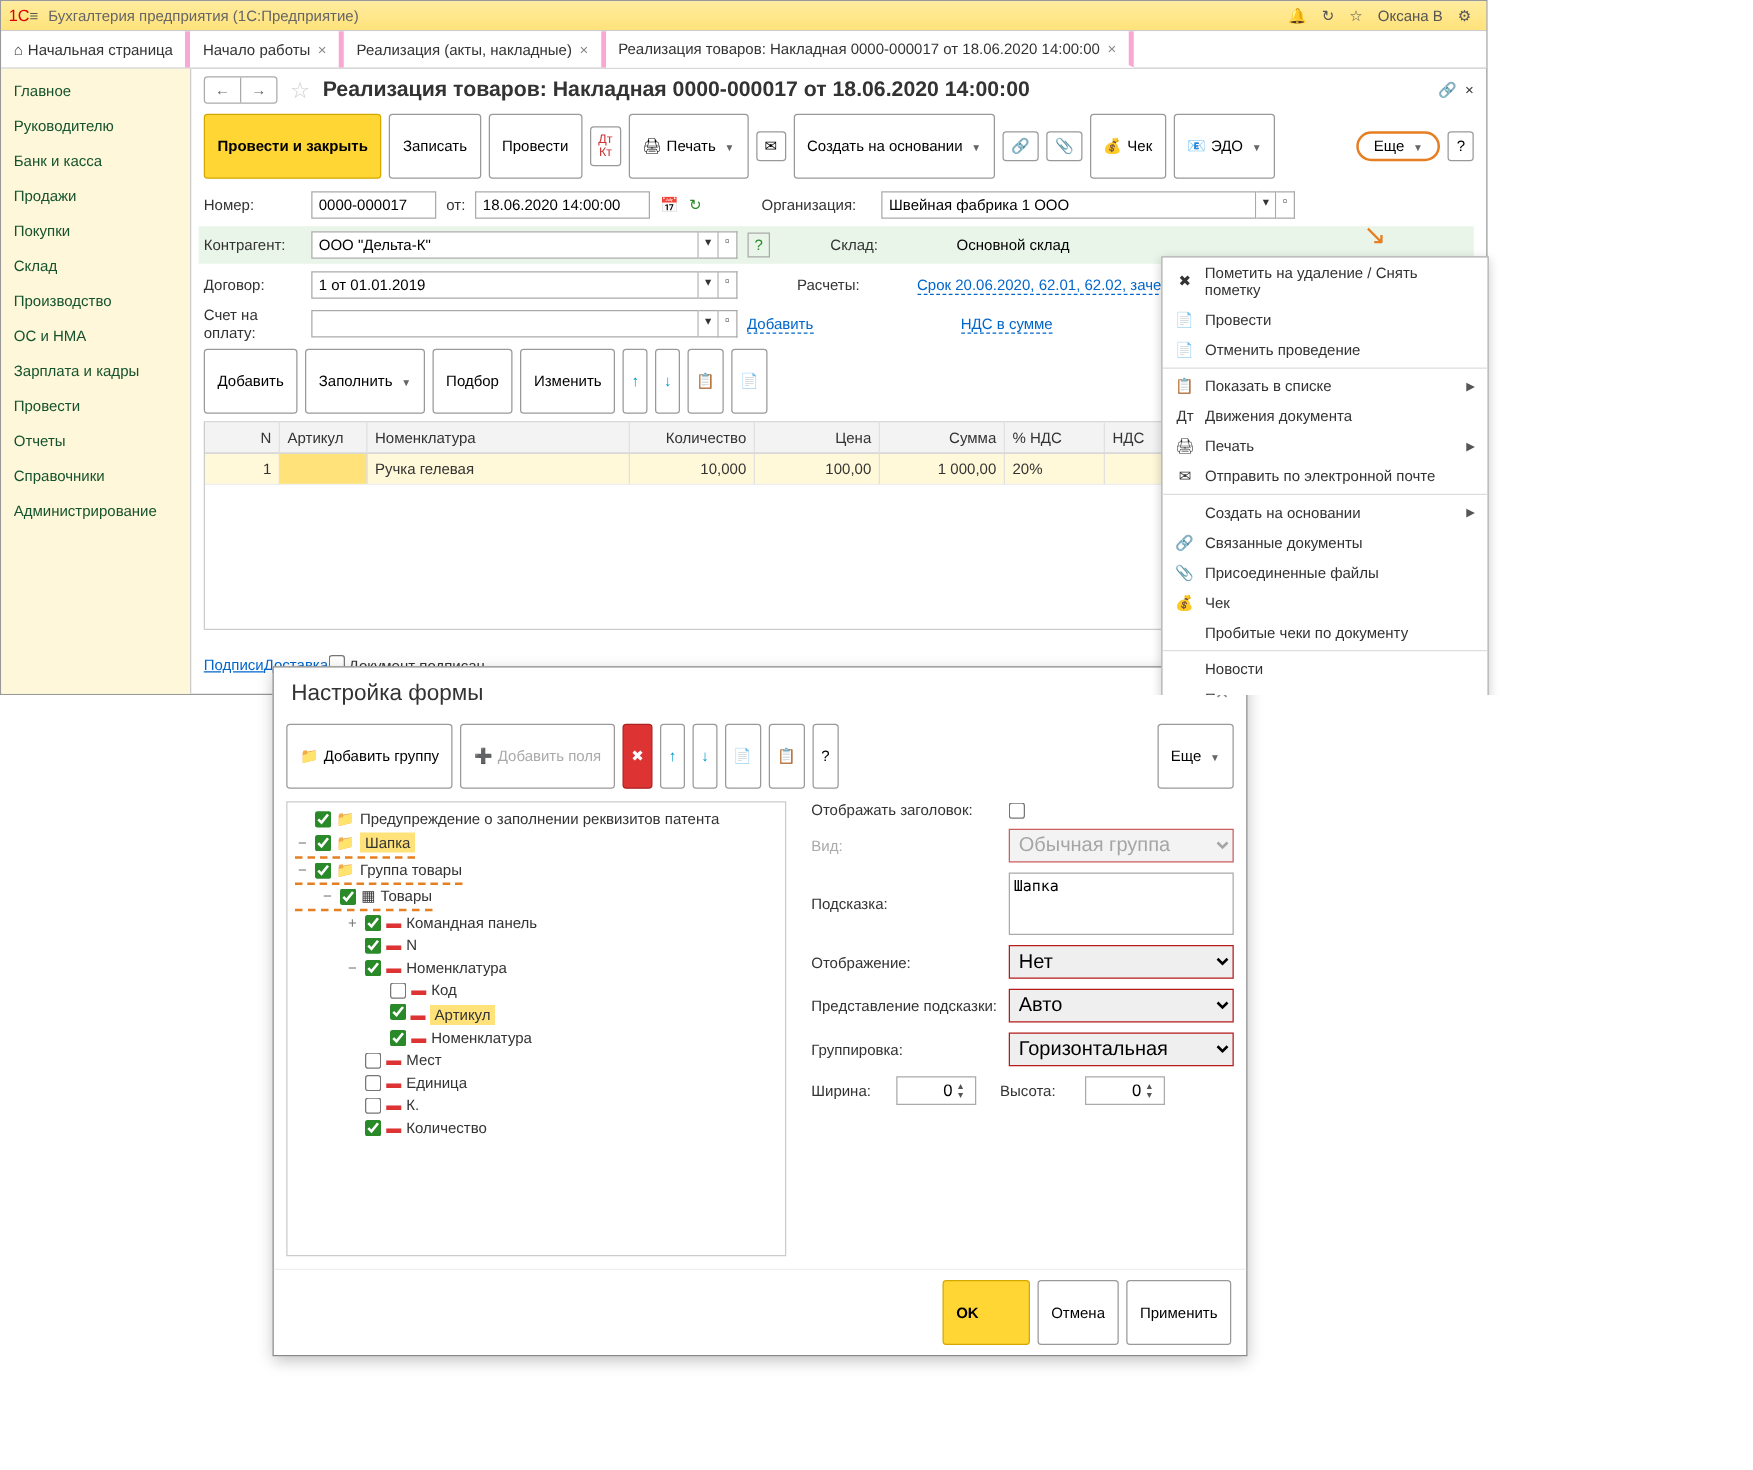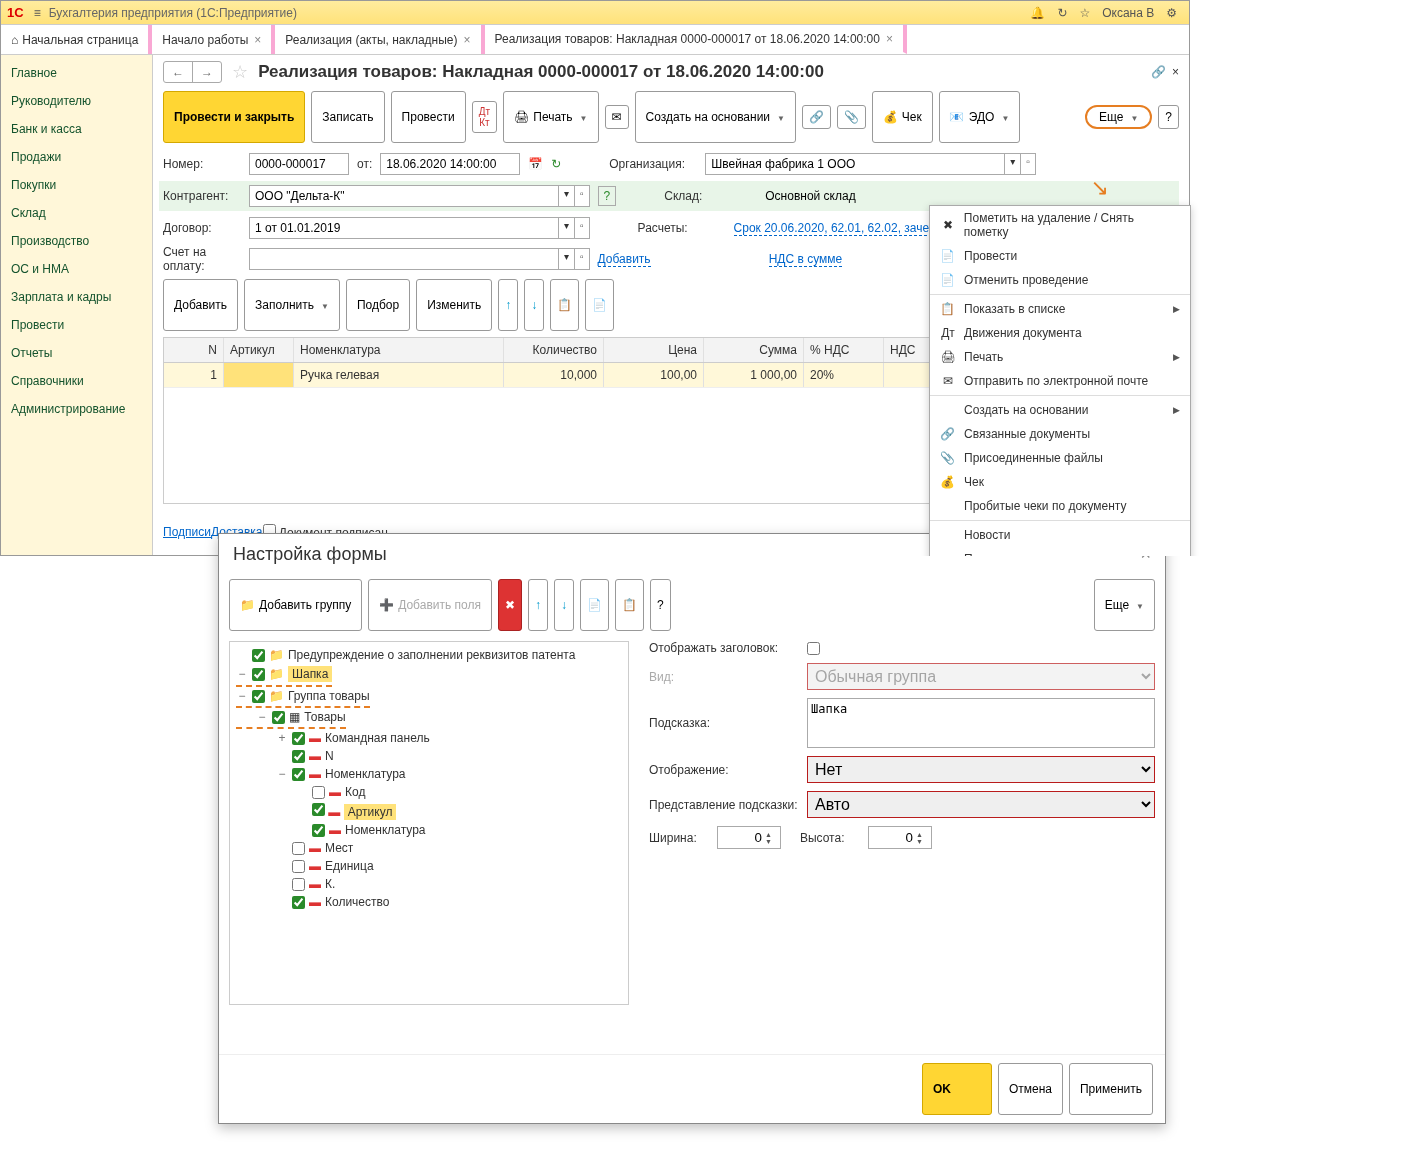"1C" .title-bar .logo { font-weight: bold -> normal; margin-right: 10px -> 0 }
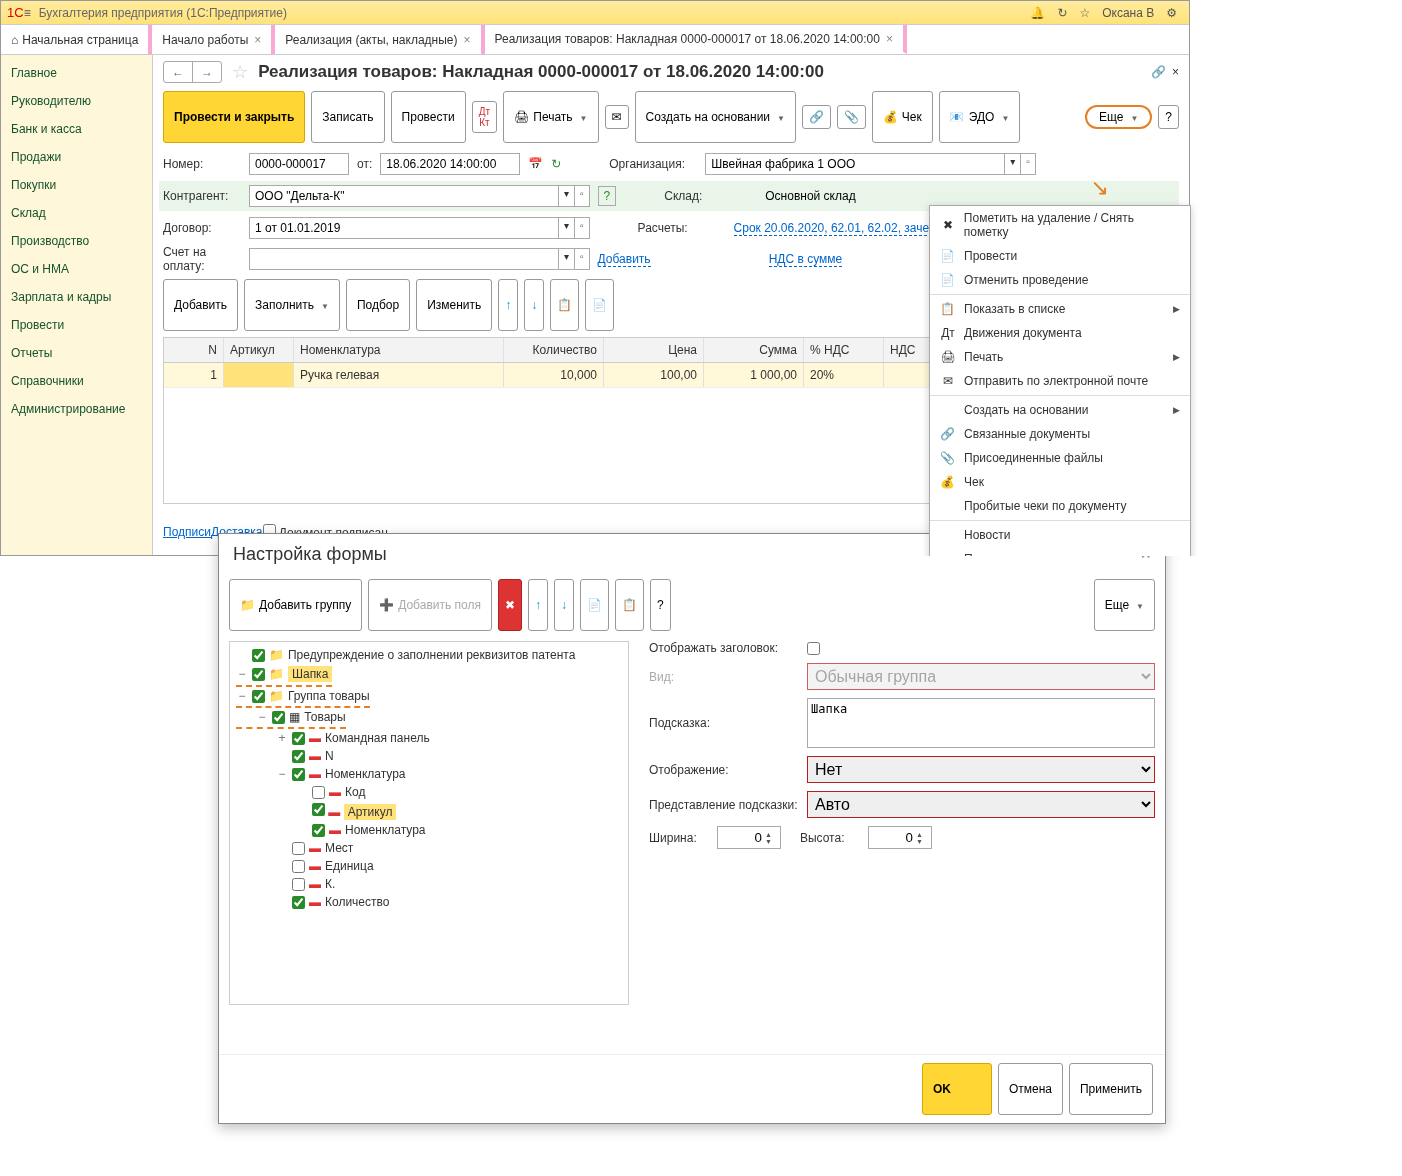"Настройка формы" .dialog { width: 948px -> 780px }
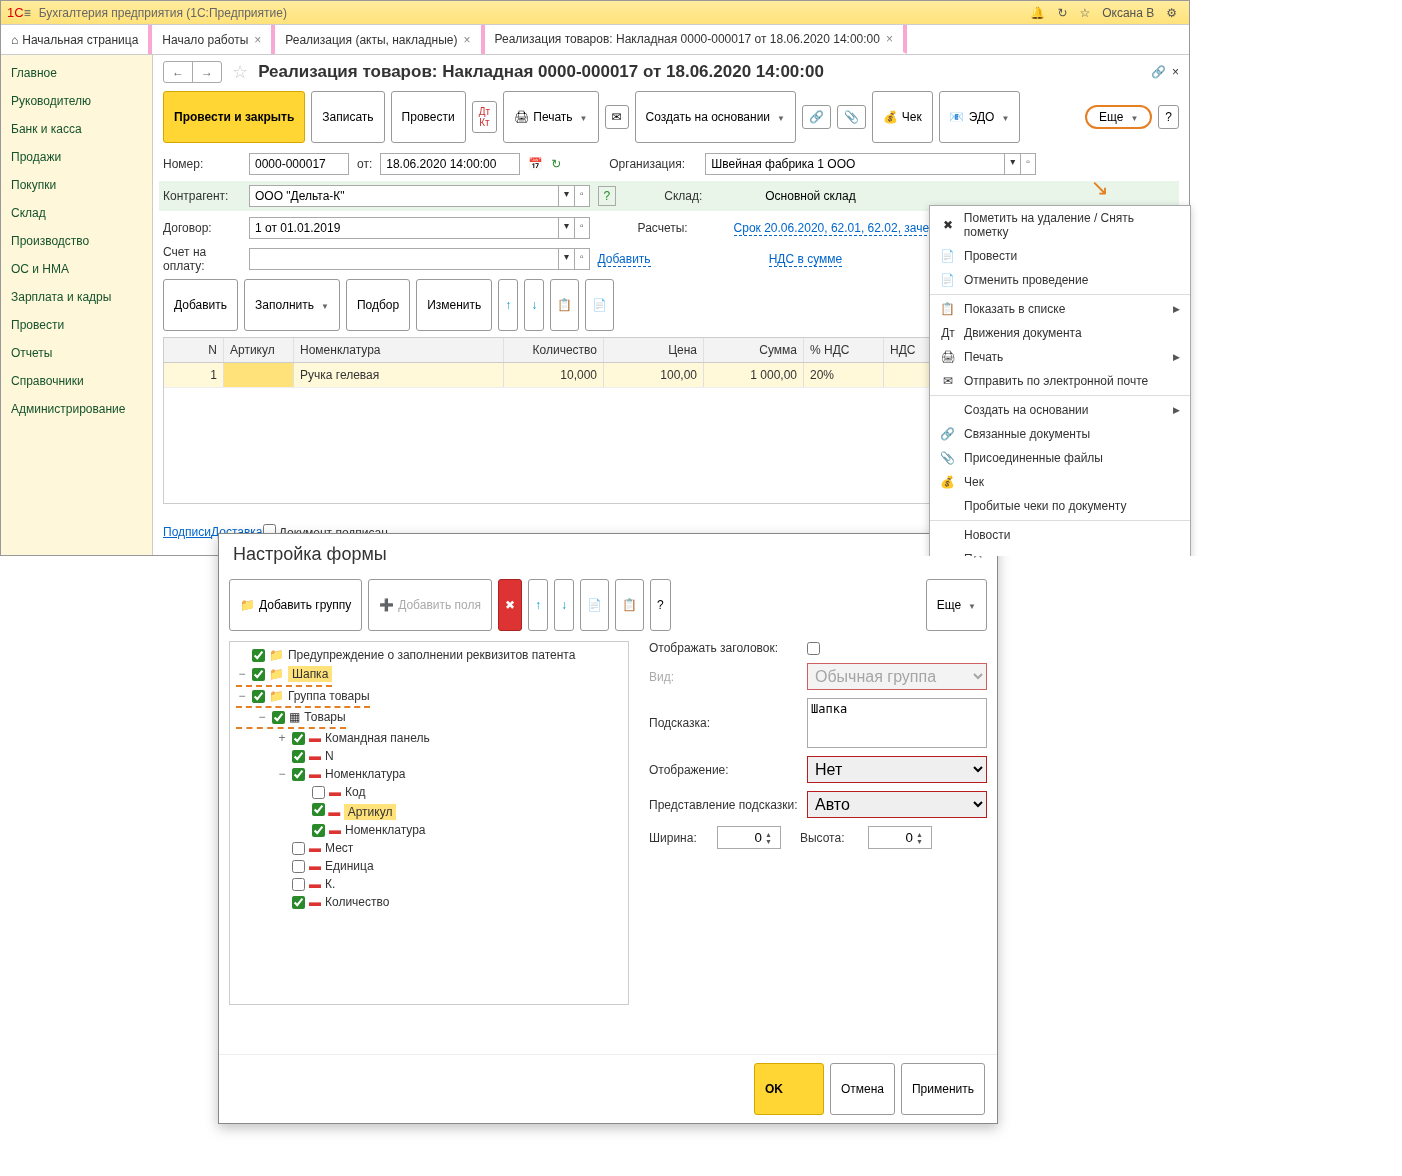"Группировка:" div.prop-row { html: none -> <div> <label>Группировка:</label> <select><option>Горизонтальная</option></select> </div> }
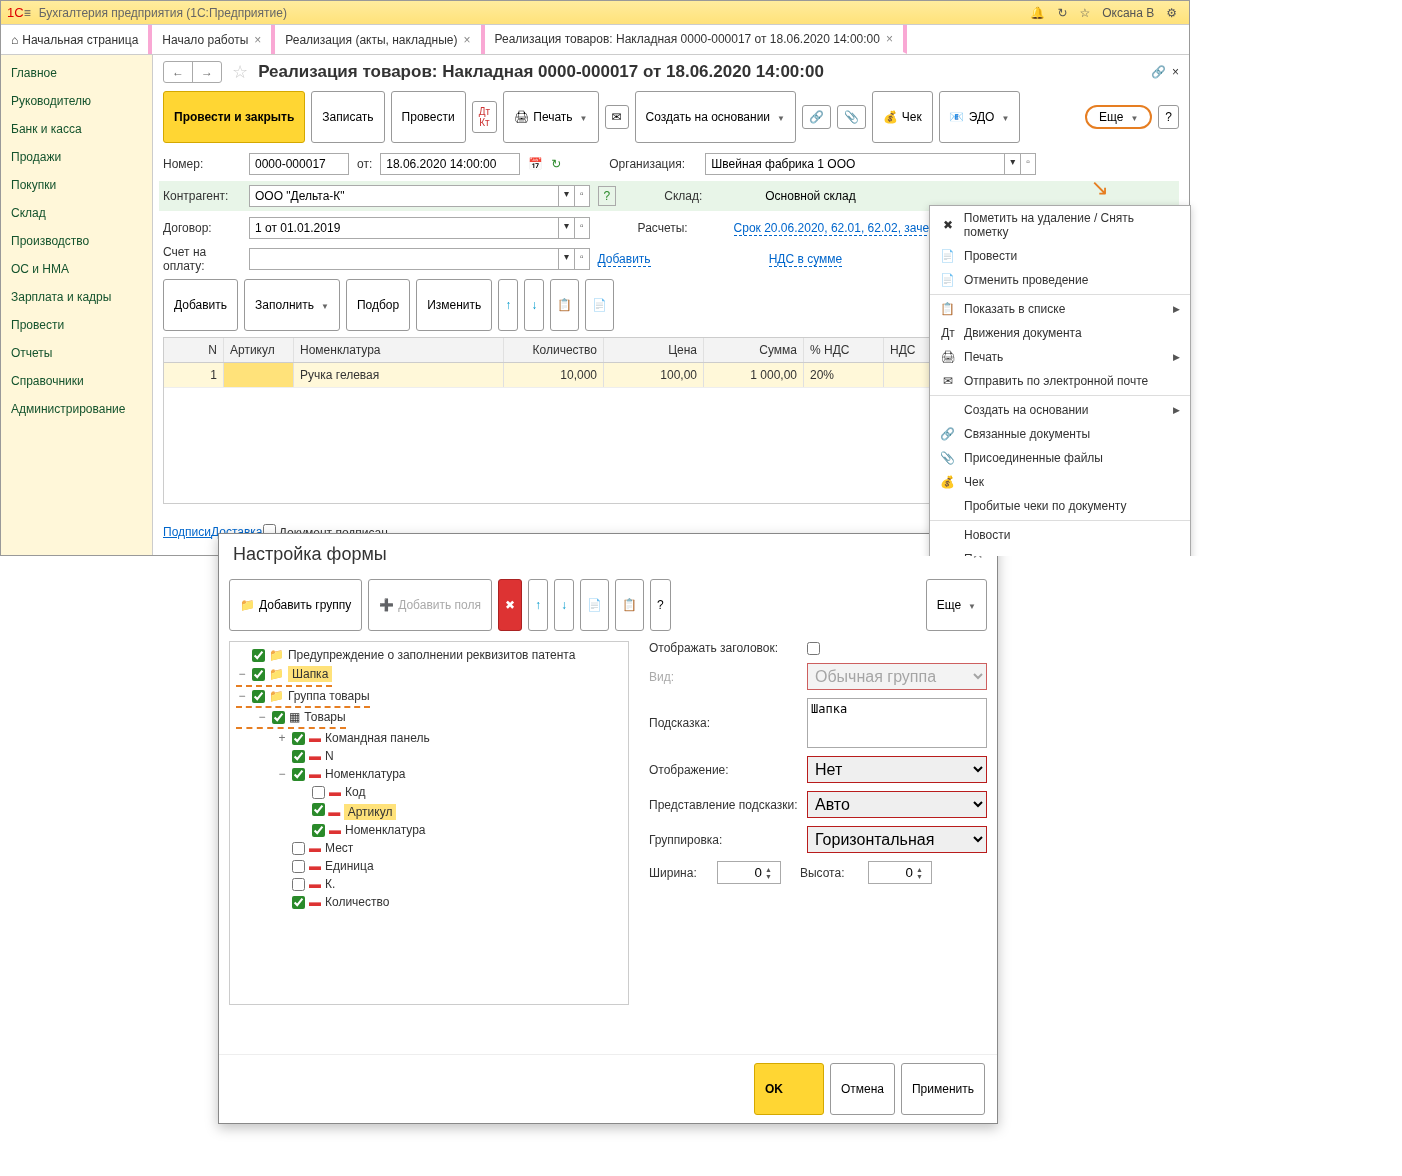"OK" .dialog-footer { margin-top: 39px -> none }
